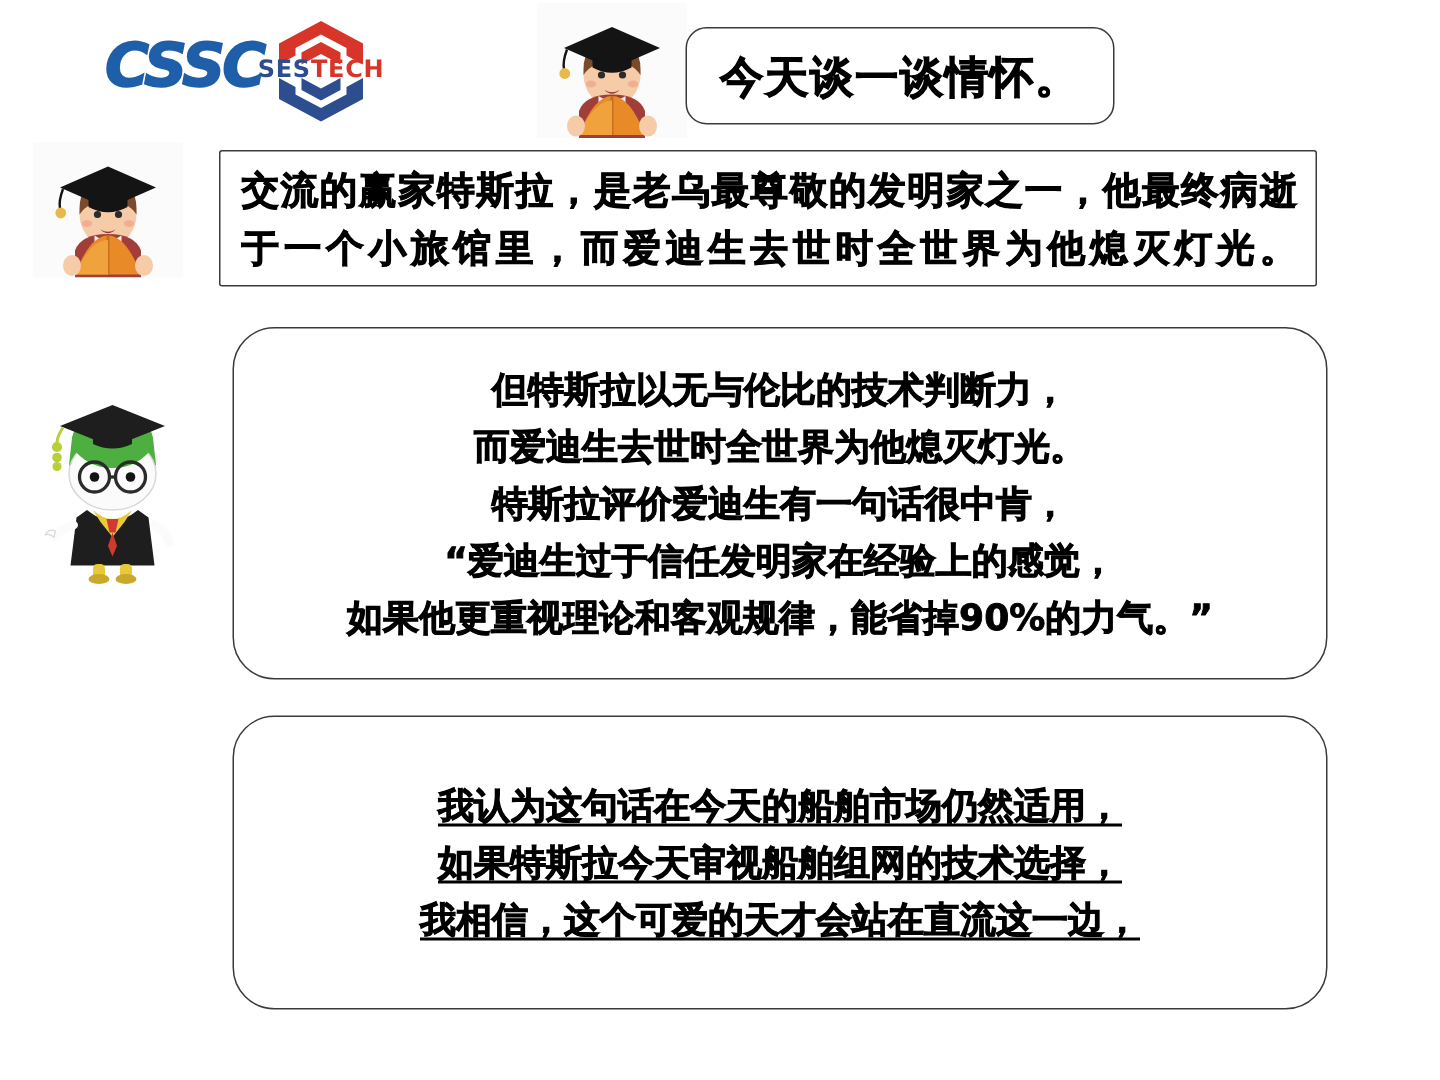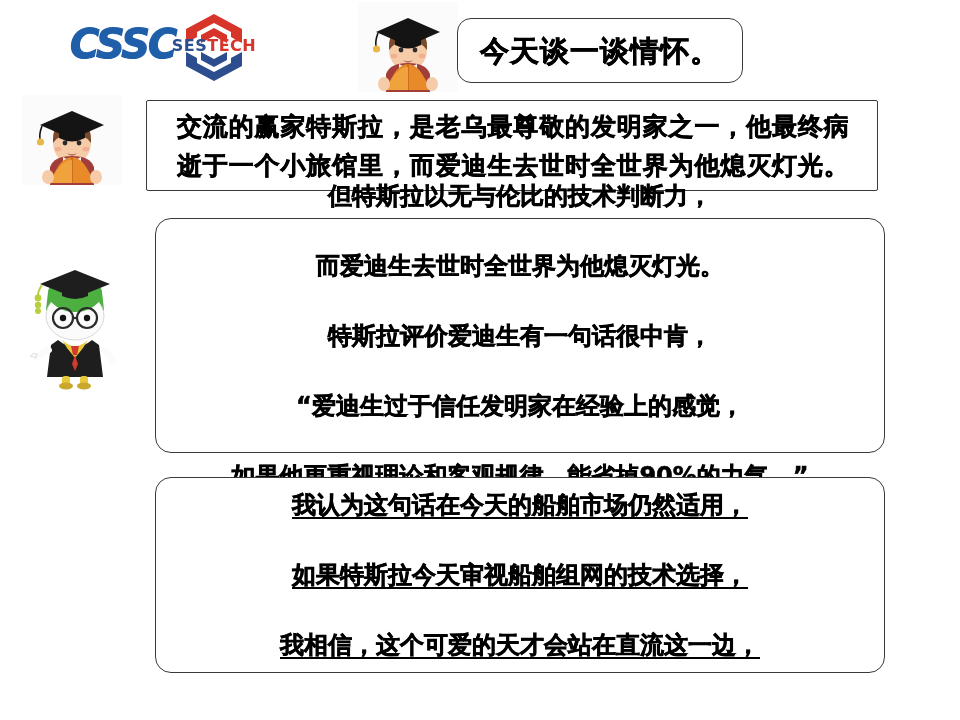"今天谈一谈情怀。" .tbox p { margin: 16px -> 0 }
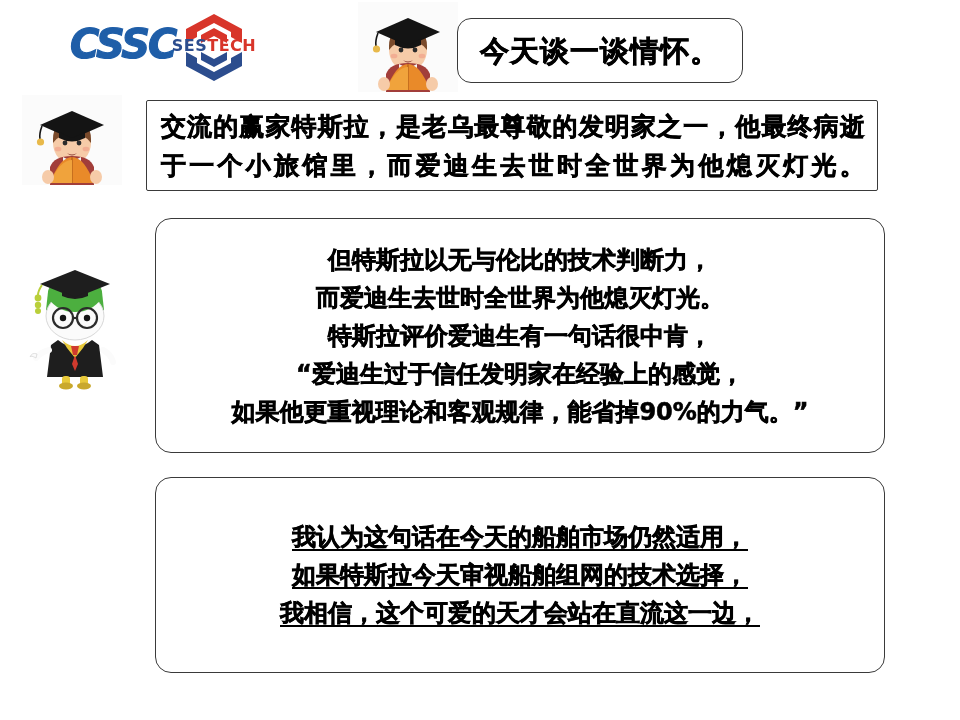"但特斯拉以无与伦比的技术判断力，" .tbox { border-radius: 16px -> 28px }
